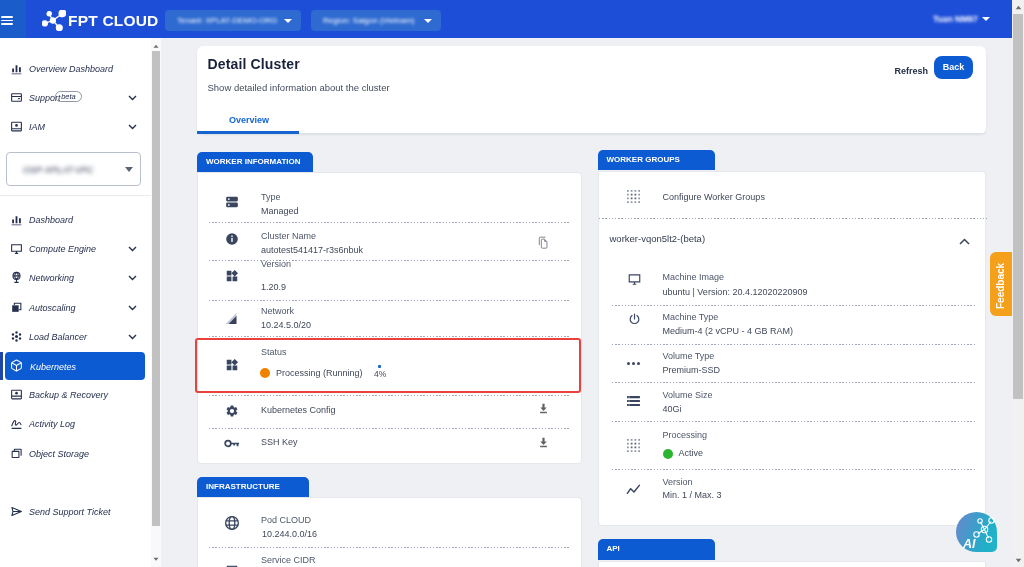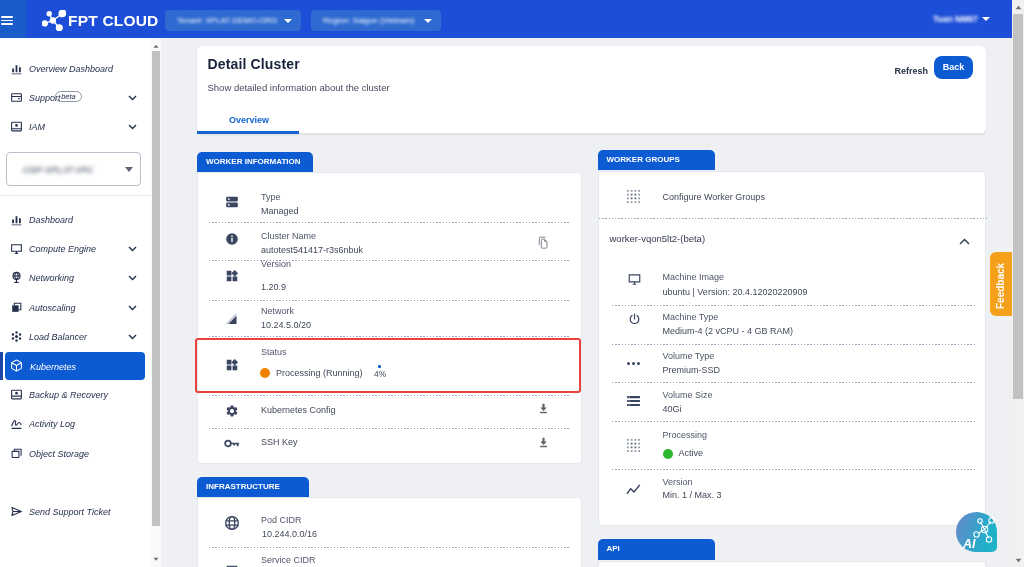"Pod CIDR" div.rlab { text: CIDR -> CLOUD }
